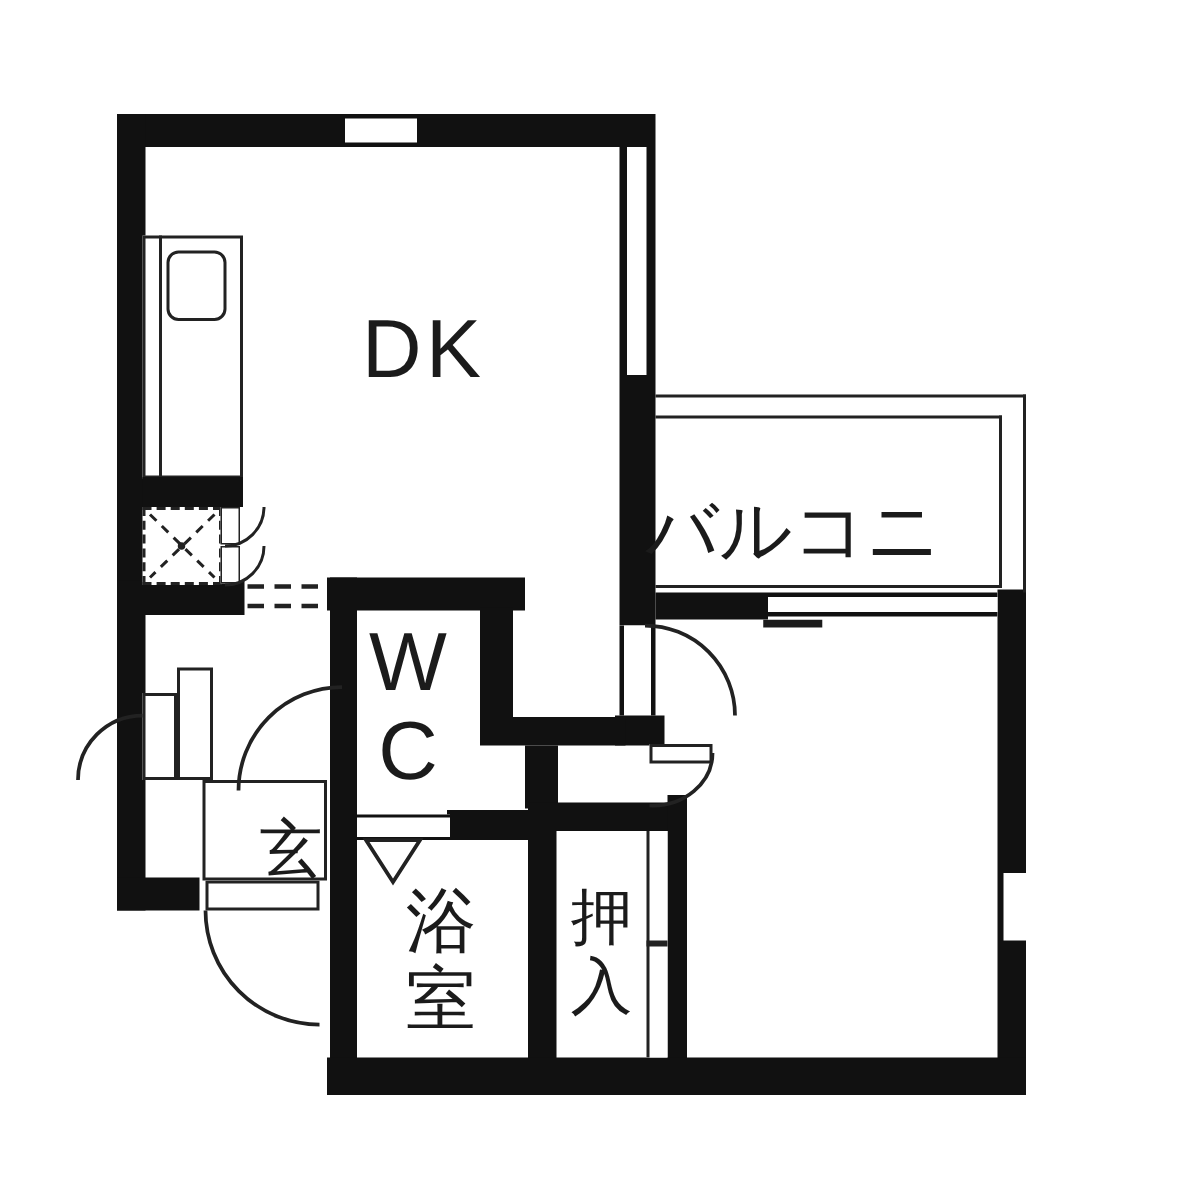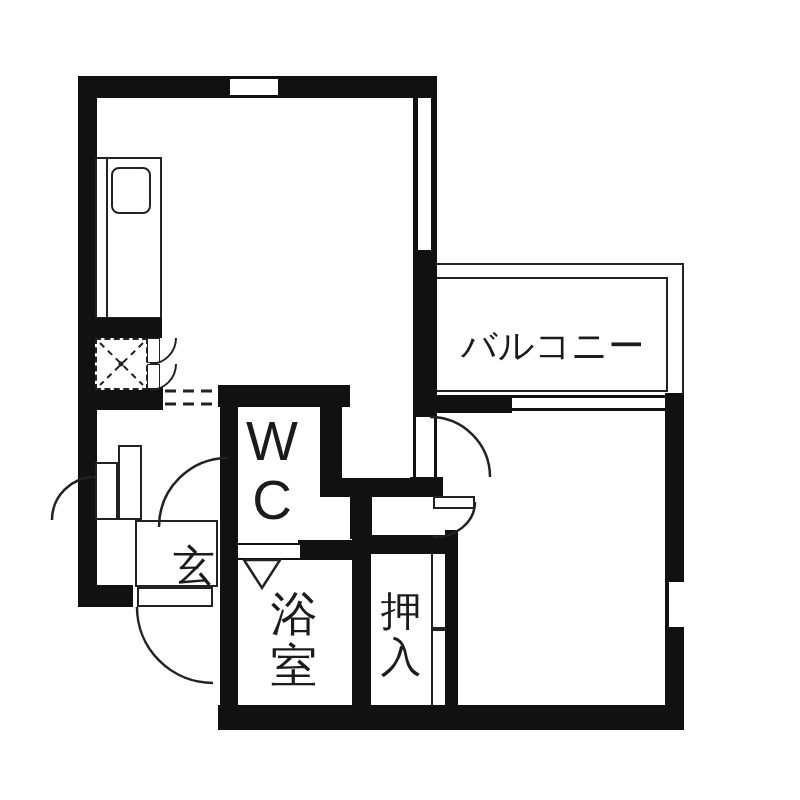"DK" div.lbl { html: none -> <div>DK</div> }
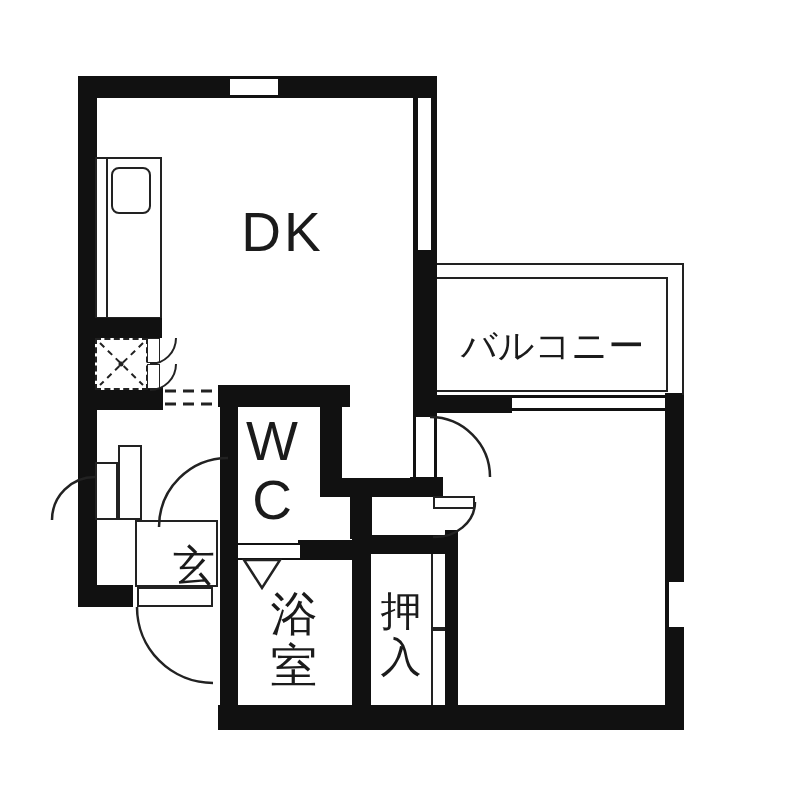"バルコニー" div.lbl { font-size: 36px -> 48px; left: 450px -> 426px }
